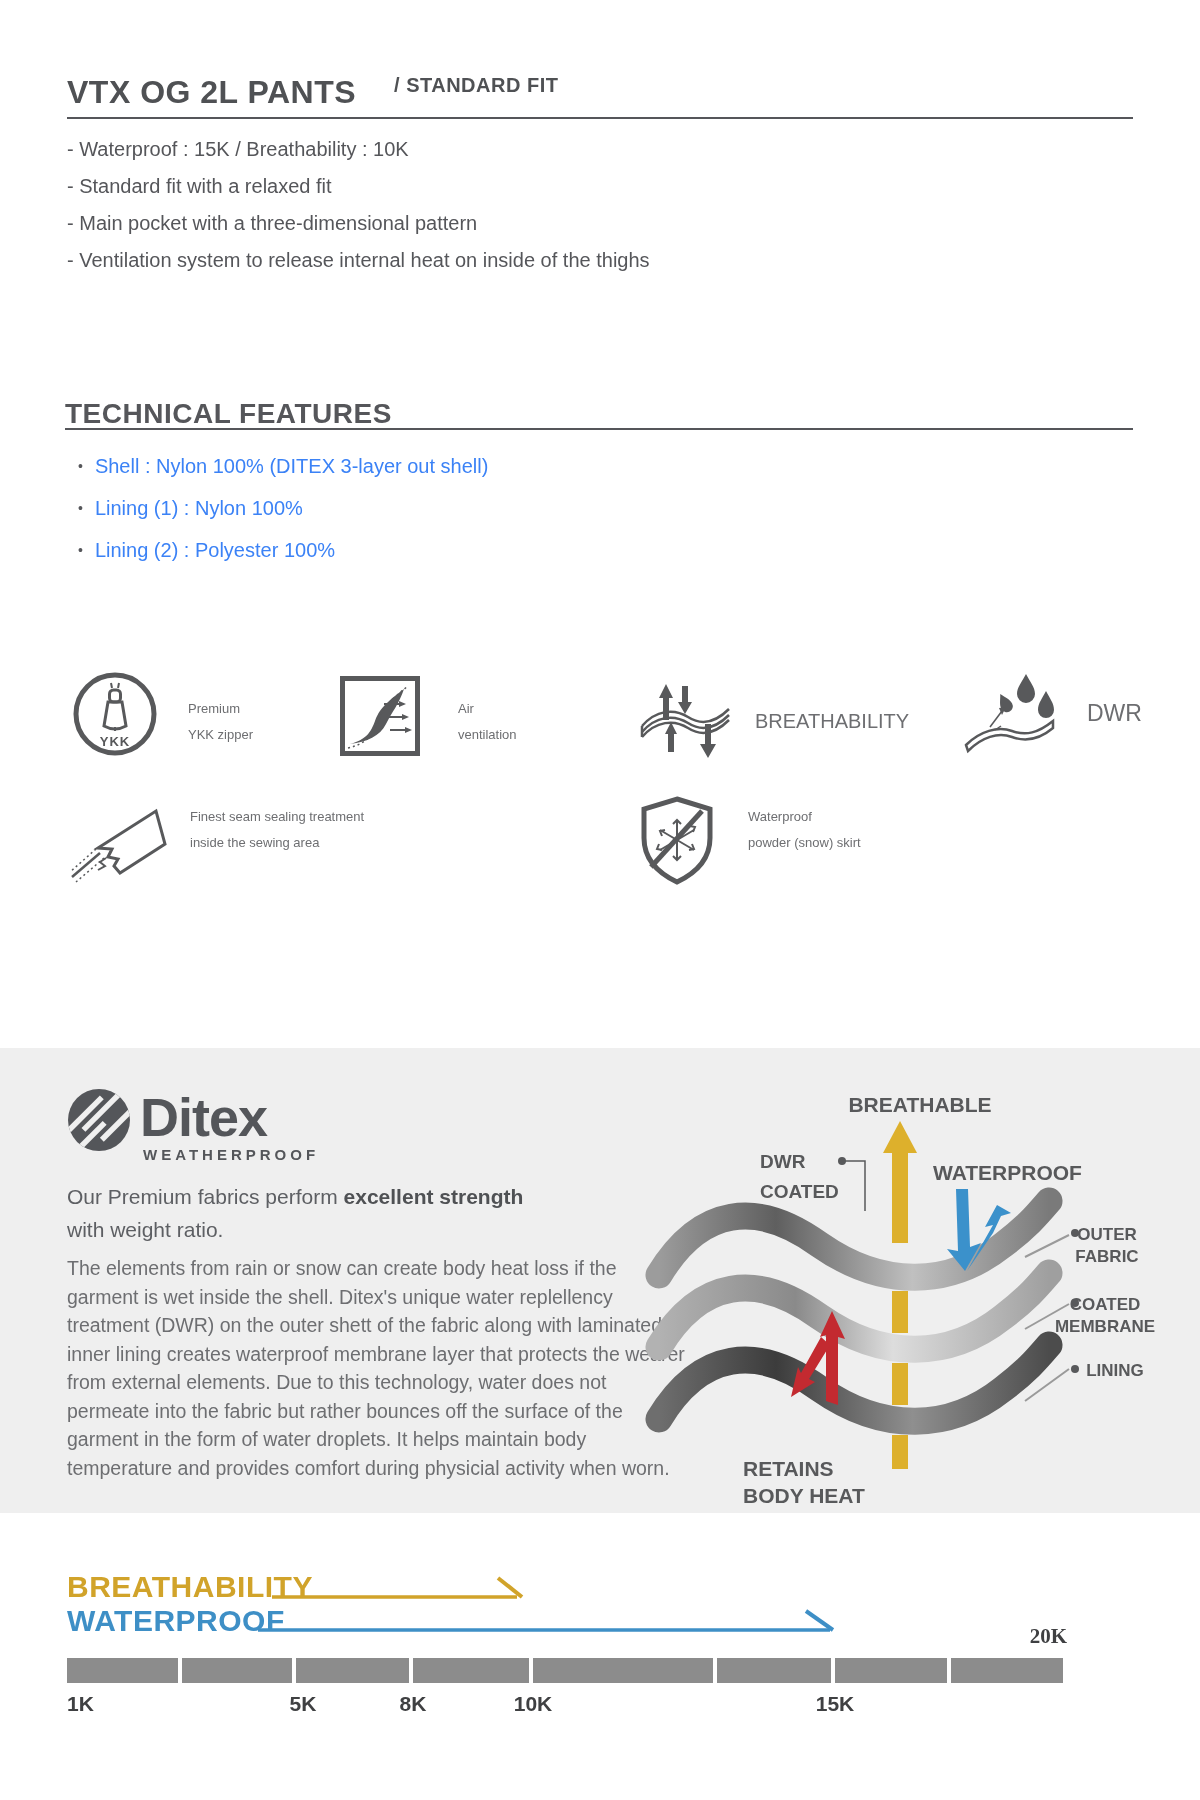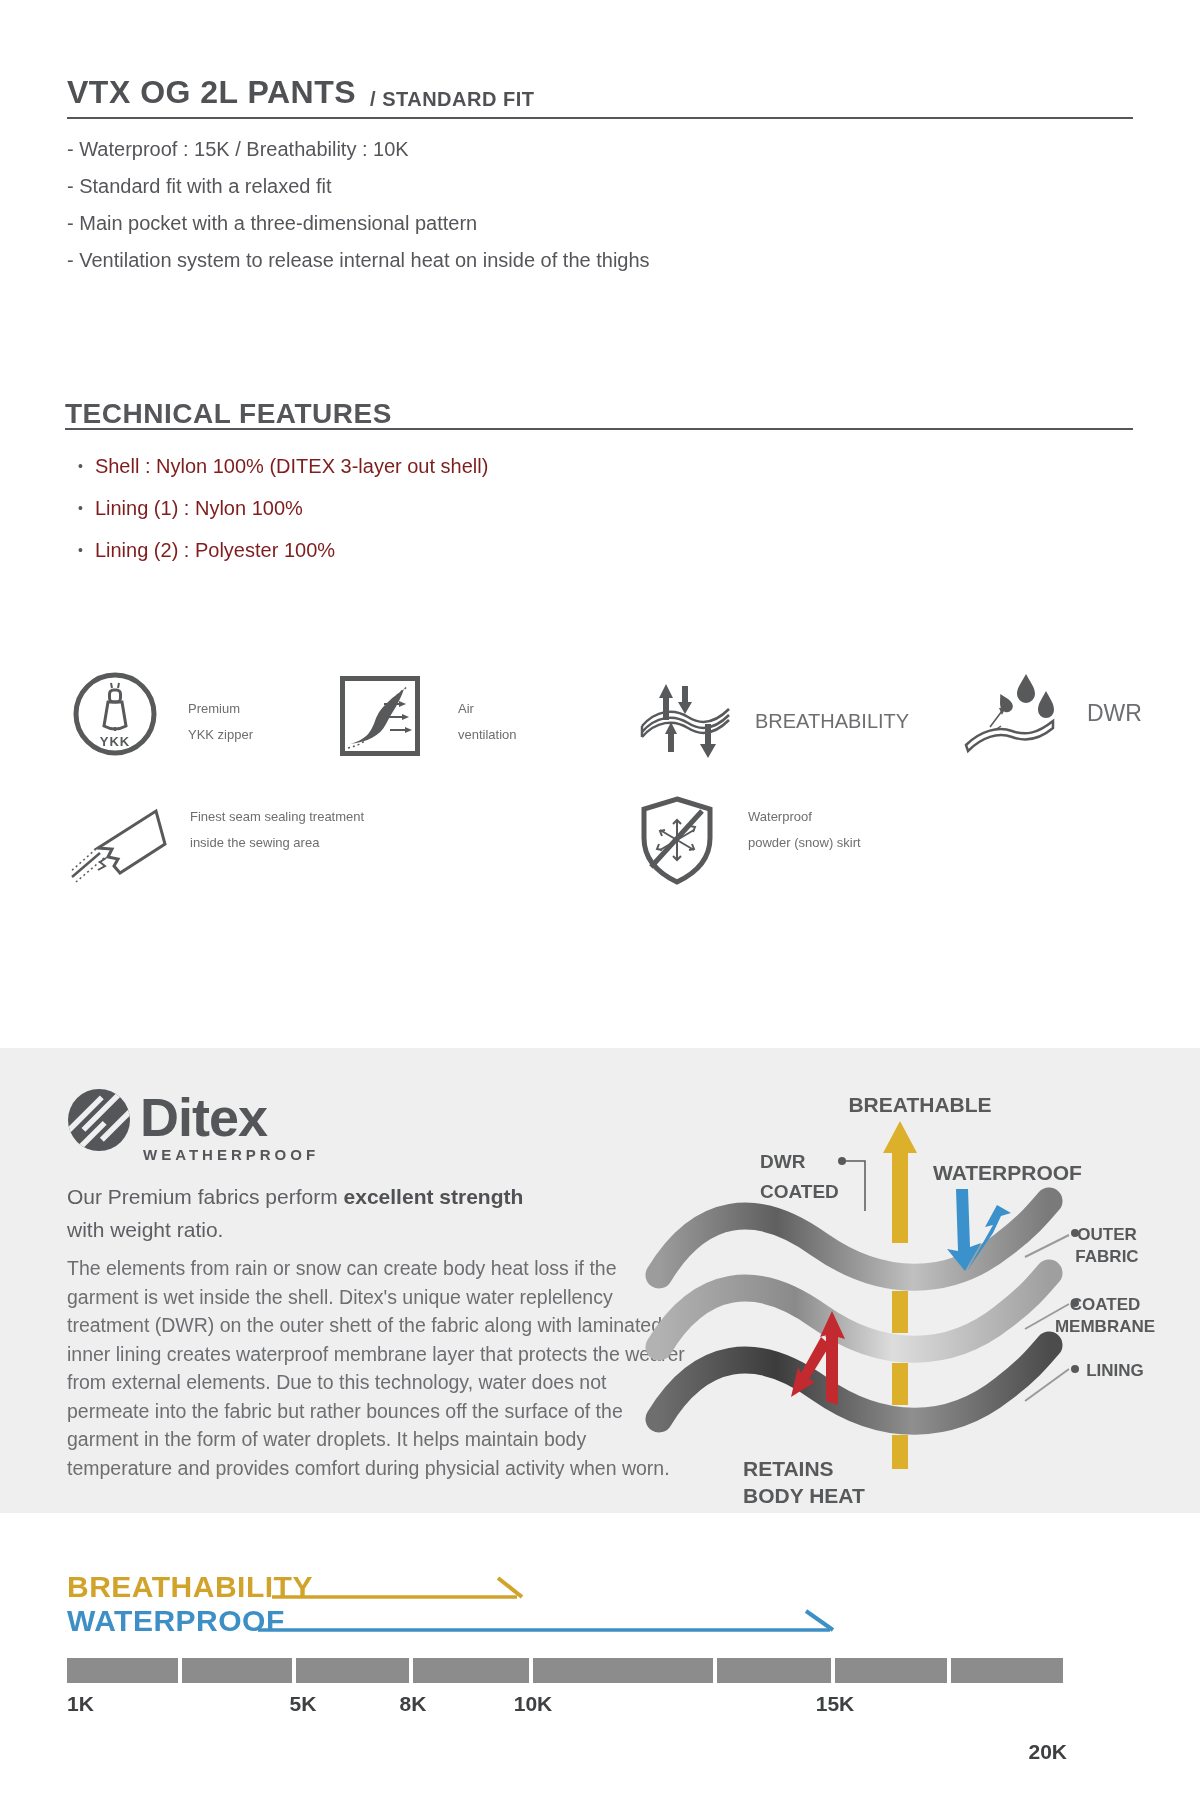"VTX OG 2L PANTS" div.abs { align-items: flex-end -> flex-start; gap: none -> 24px }
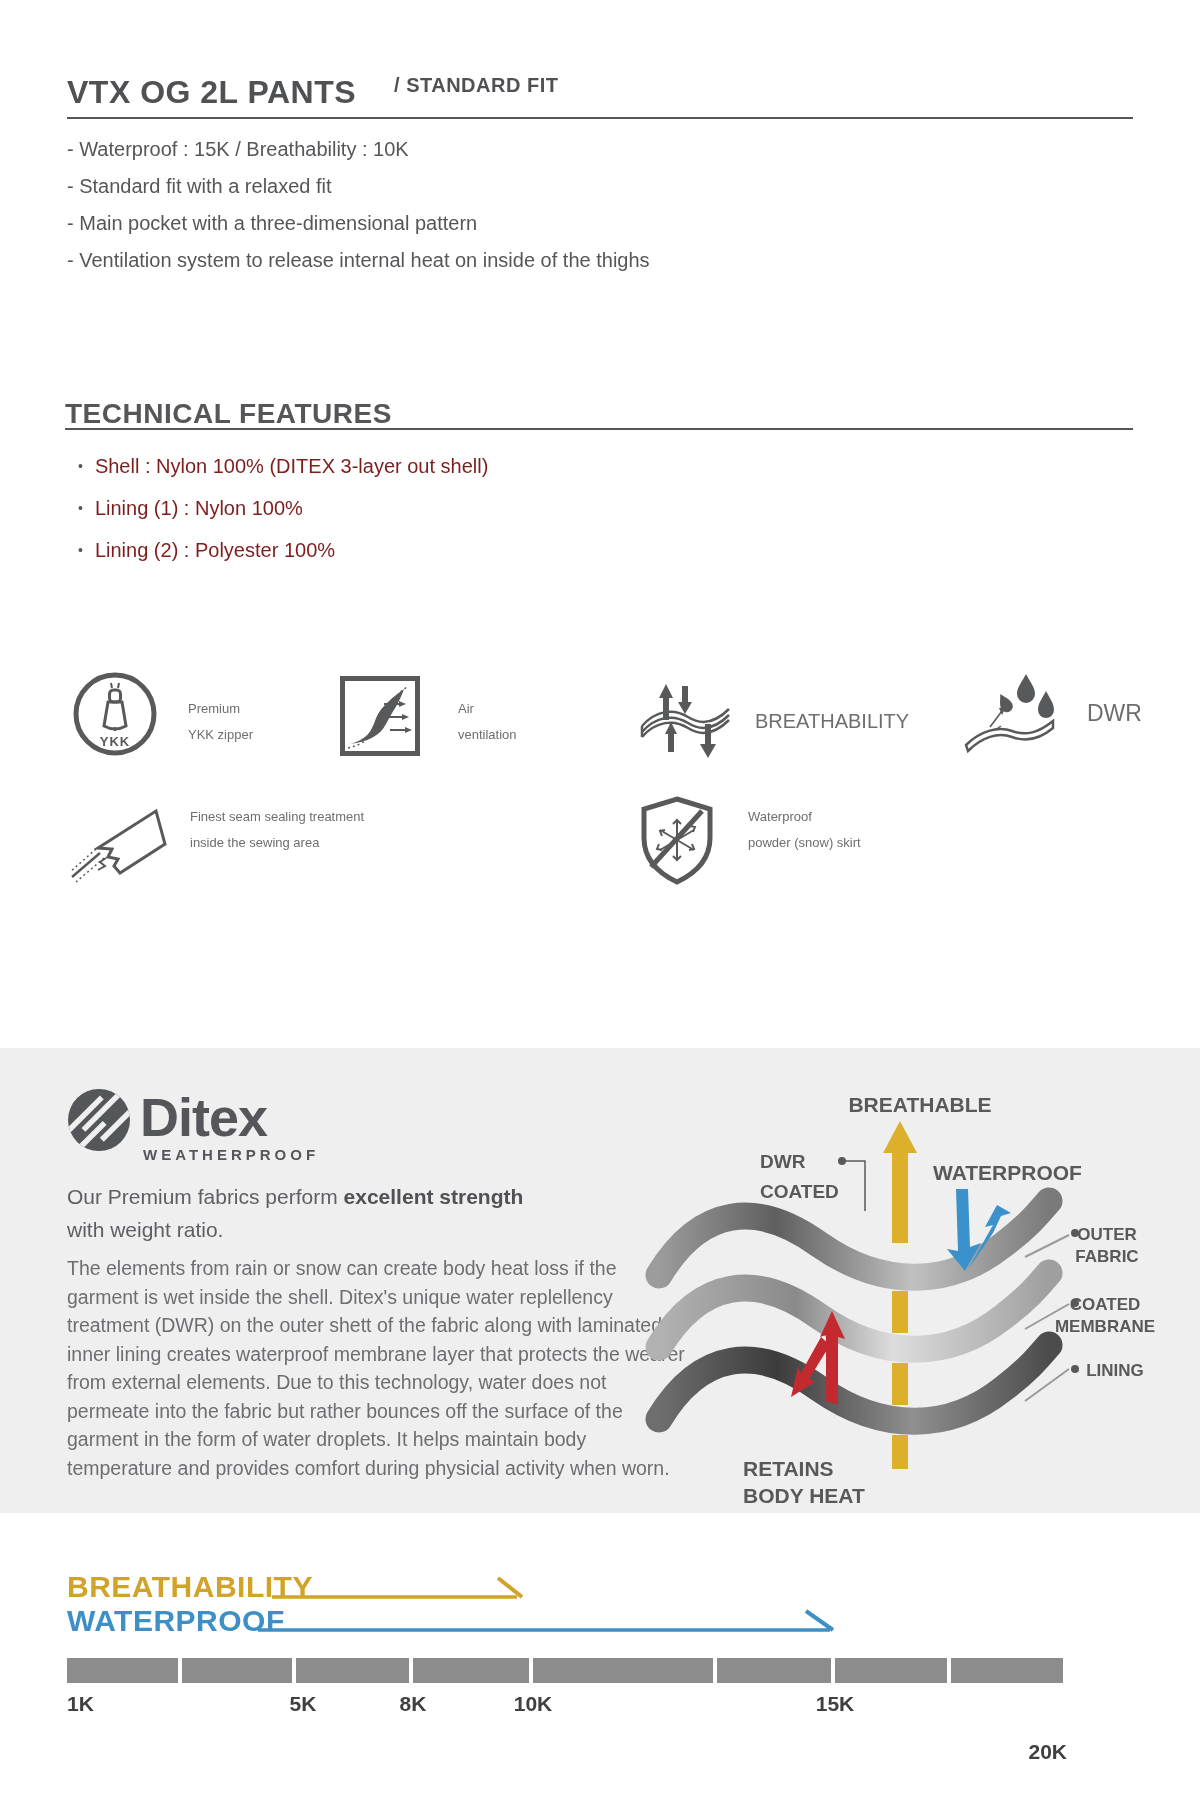"Shell : Nylon 100% (DITEX" .dotlist { color: #7f1d1d -> #3b82f6 }
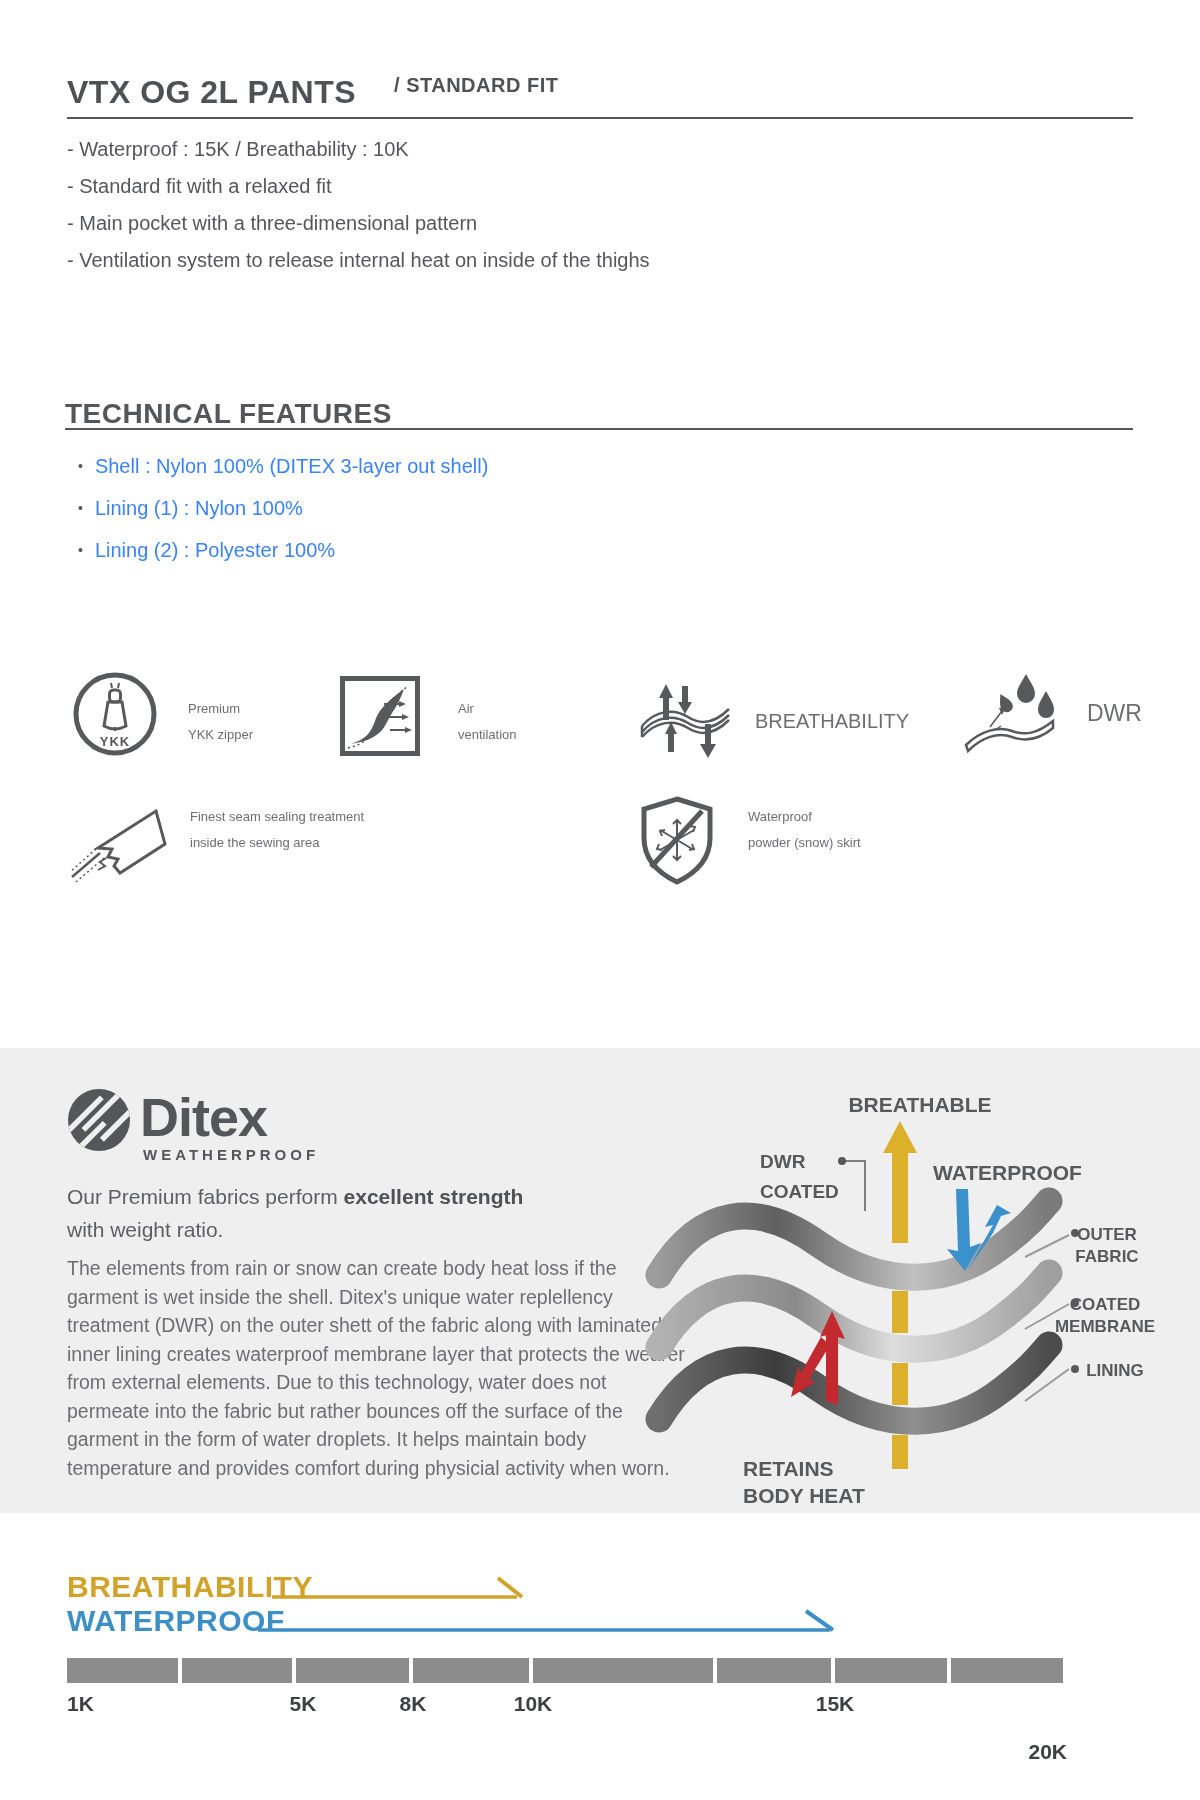"20K" div.abs { font-family: none -> Liberation Serif, serif; top: 1740px -> 1624px }
